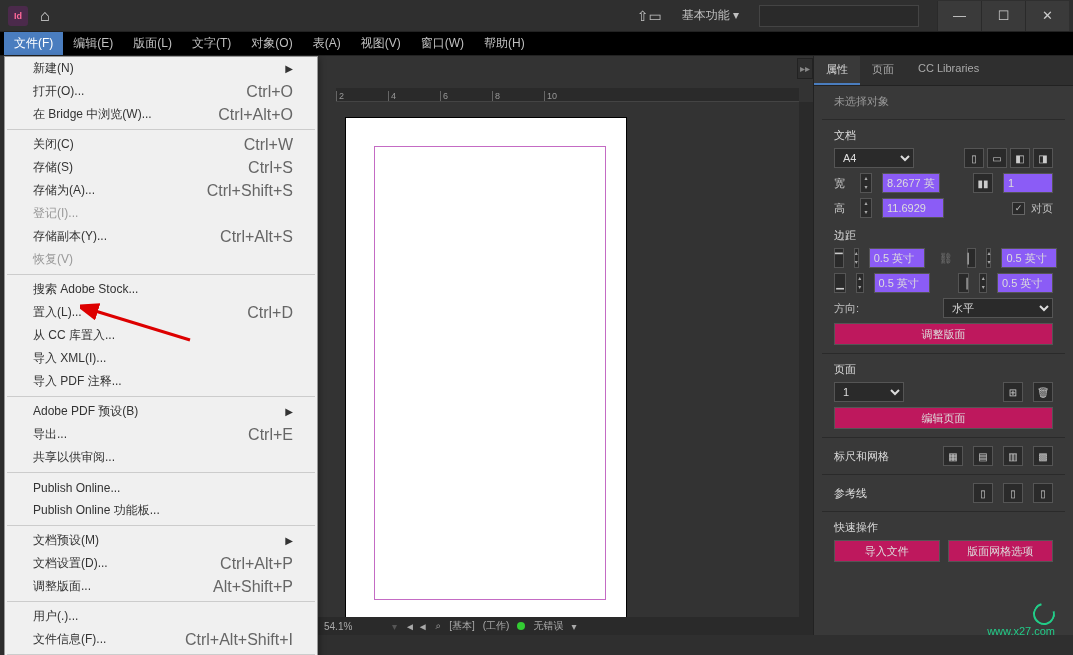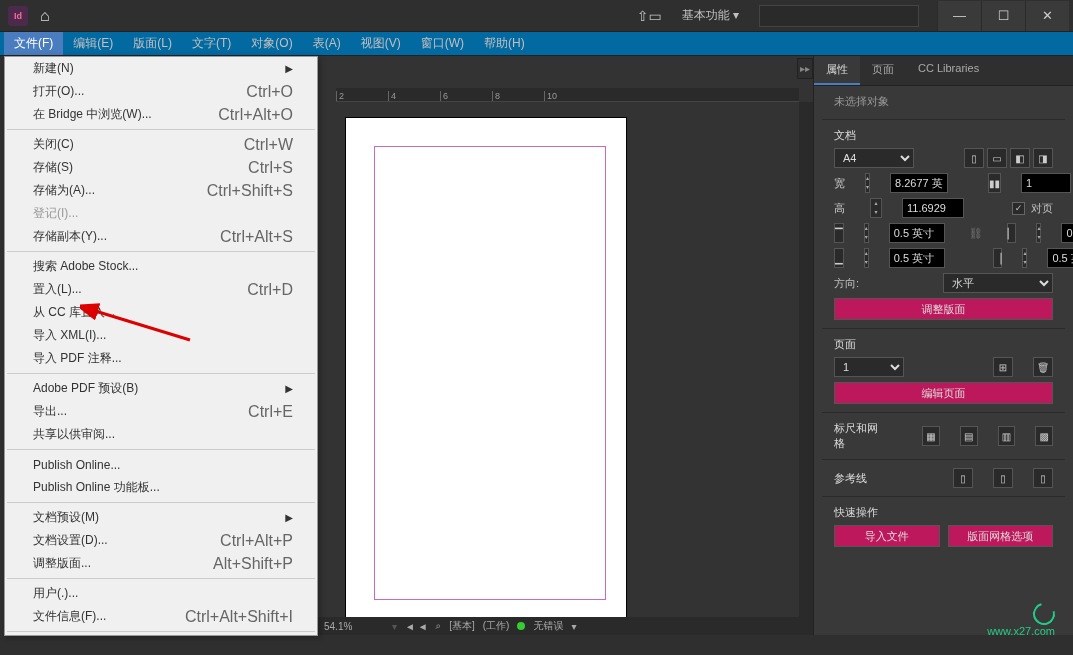"文件(F)" .menubar { background: #0369a1 -> #000000 }
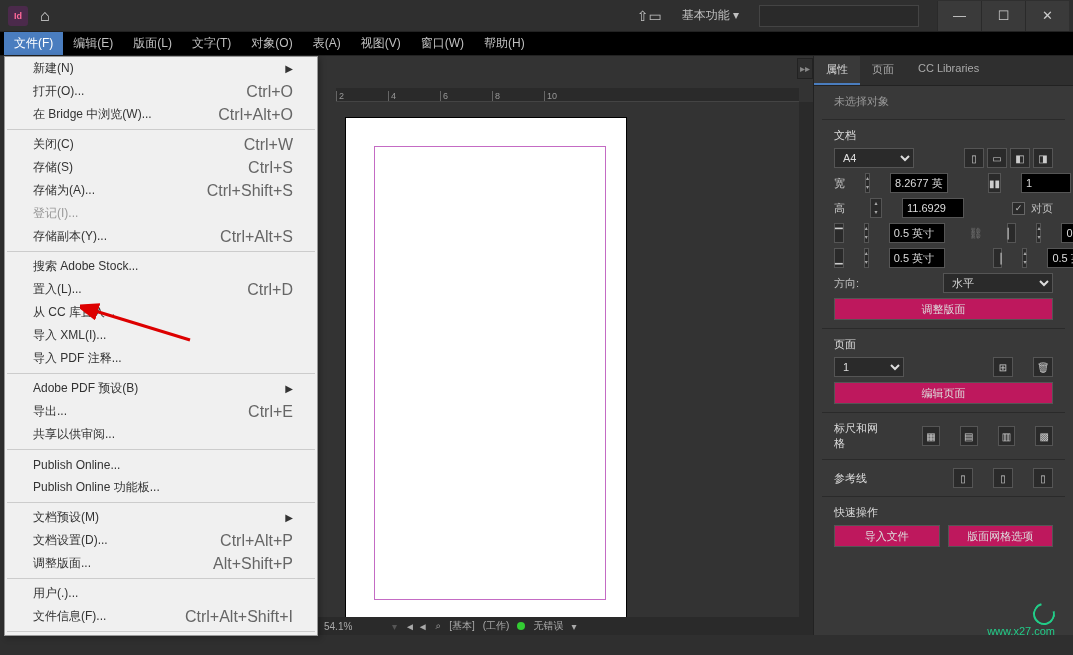"A4" .prop-row { gap: 20px -> 10px }
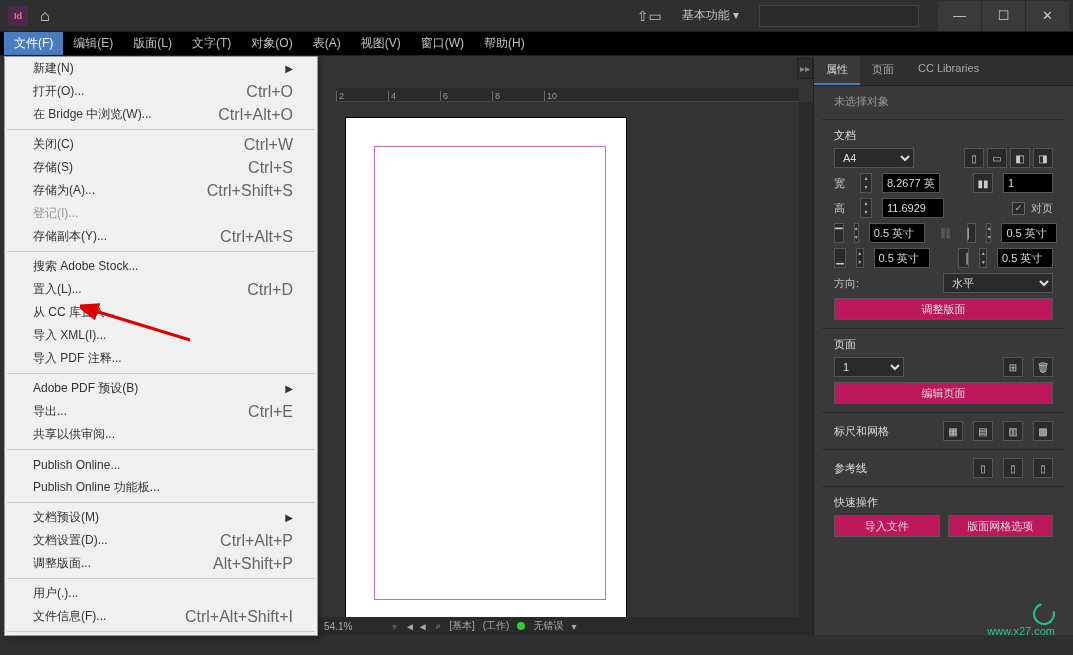"8.2677 英" .prop-input { background: #000000 -> #8b5cf6 }
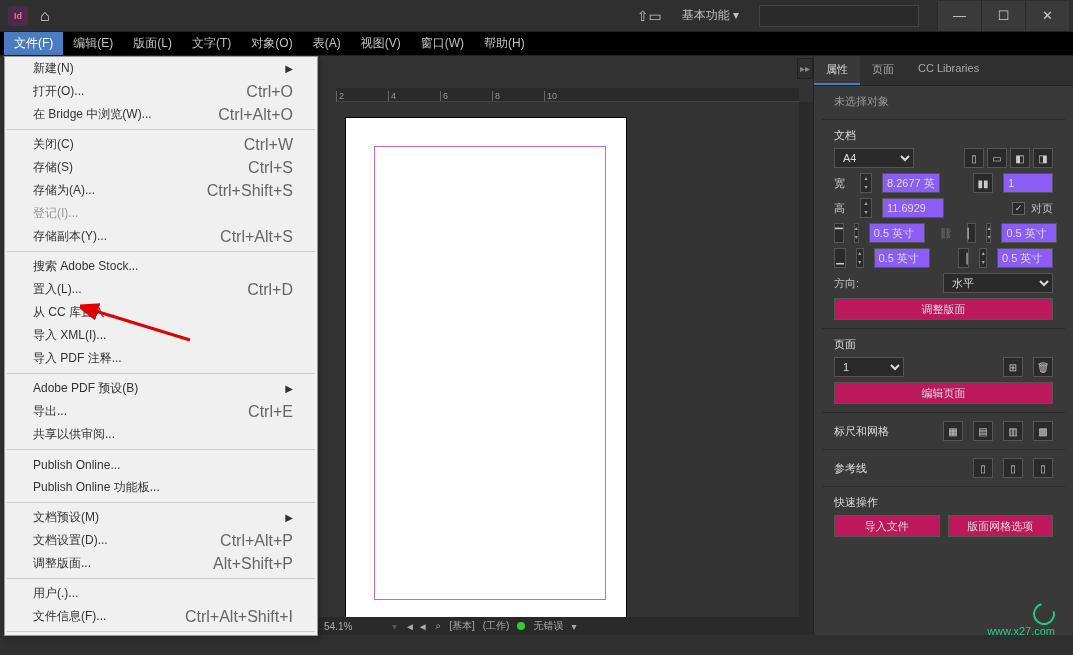"边距" div.panel-sec-title { html: none -> <div>边距</div> }
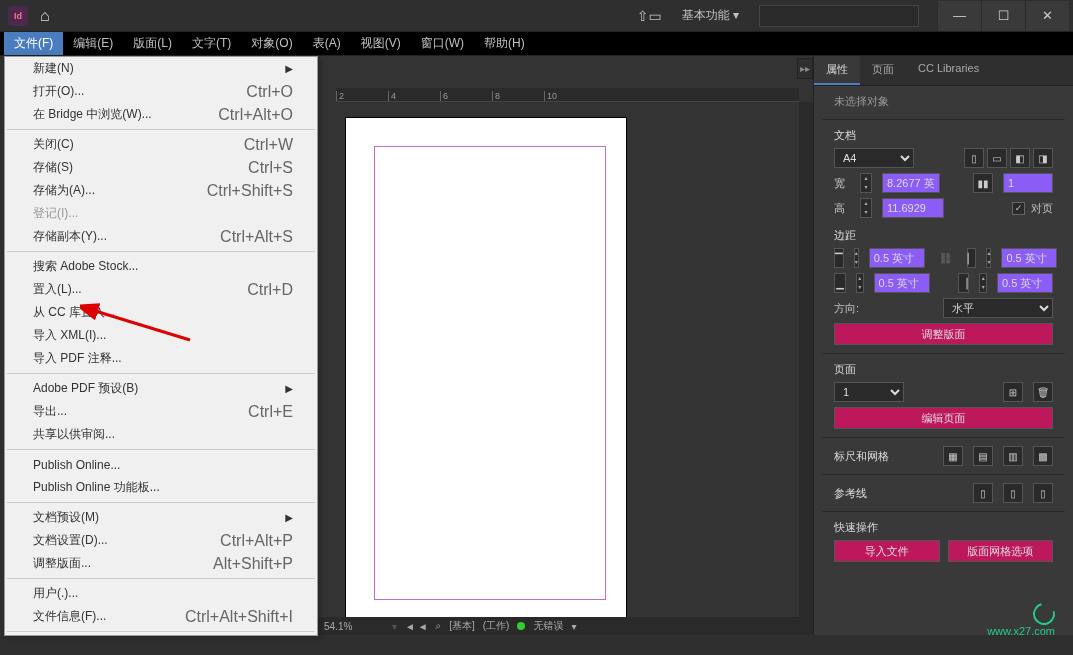"恢复(V)" div.menu-row { html: none -> <div> <span>恢复(V)</span> </div> }
